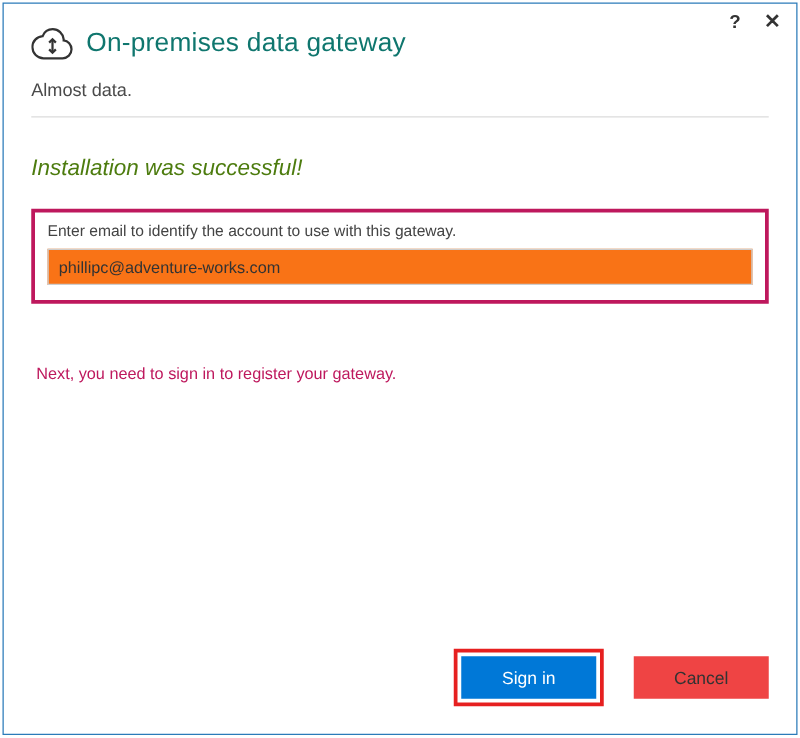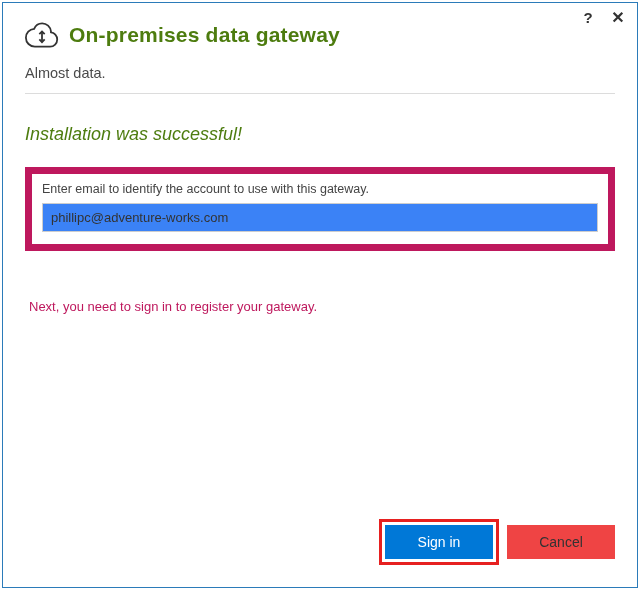"On-premises data gateway" .title-text { color: #4d7c0f -> #0f766e; font-weight: 700 -> 400 }
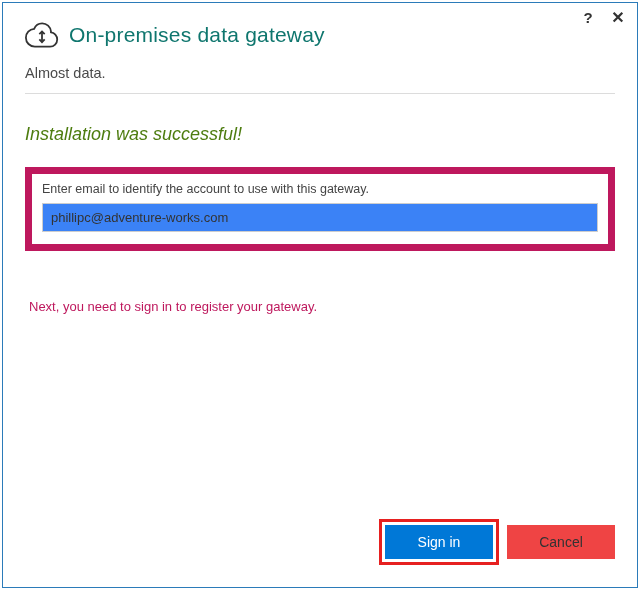"Enter email to identify the" .highlight-box { border: 7px solid #be185d -> 3px solid #be185d }
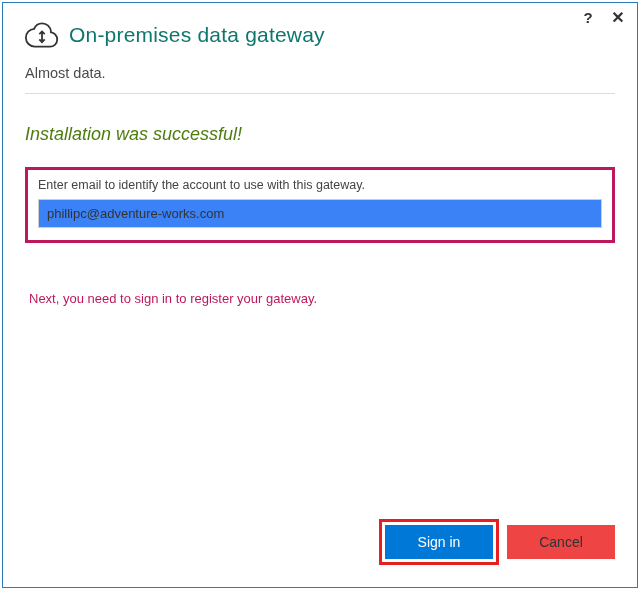"phillipc@adventure-works.com" .email-input { background: #3b82f6 -> #f97316 }
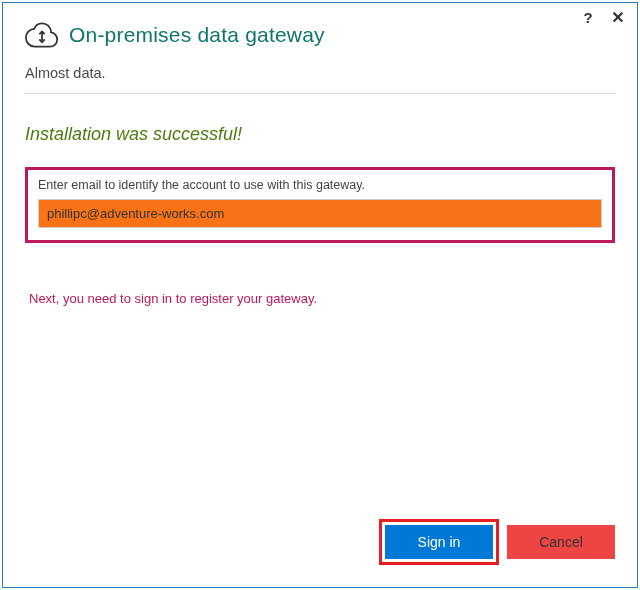"Sign in" .footer { gap: 8px -> 24px }
